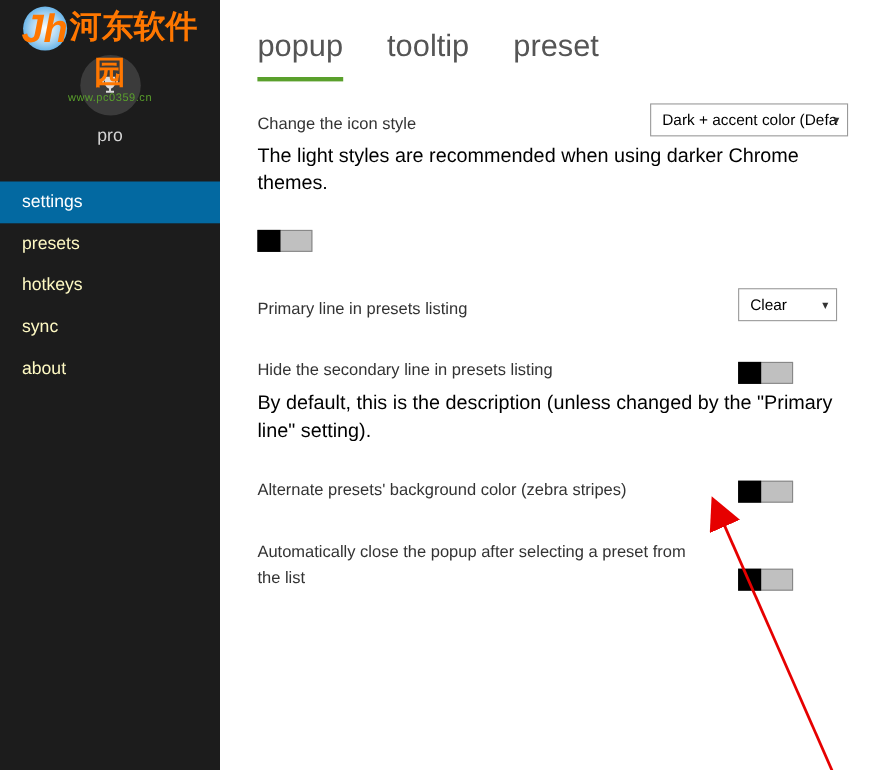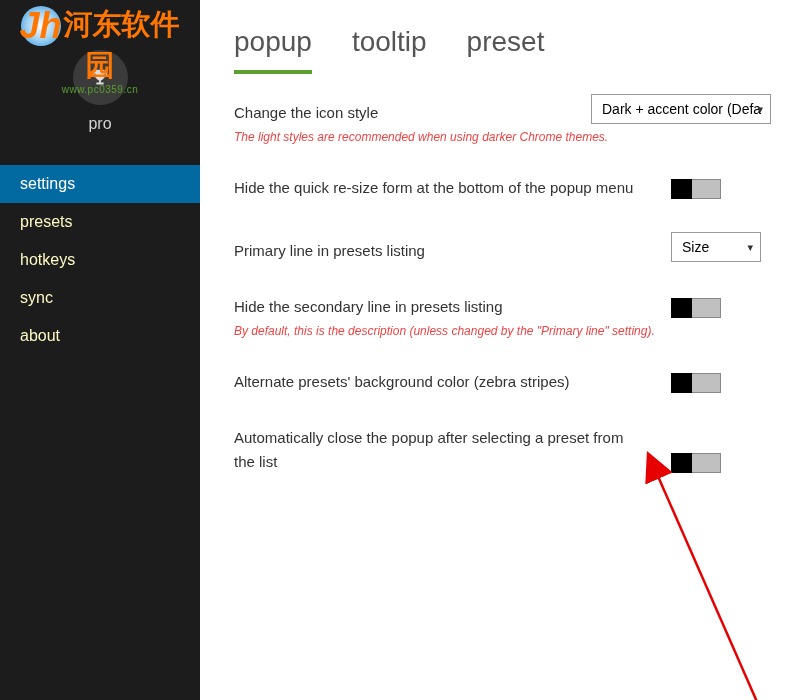"The light styles are recommended" .setting-hint { color: #ef4444 -> #000000; font-size: 12px -> 18px; font-style: italic -> none }
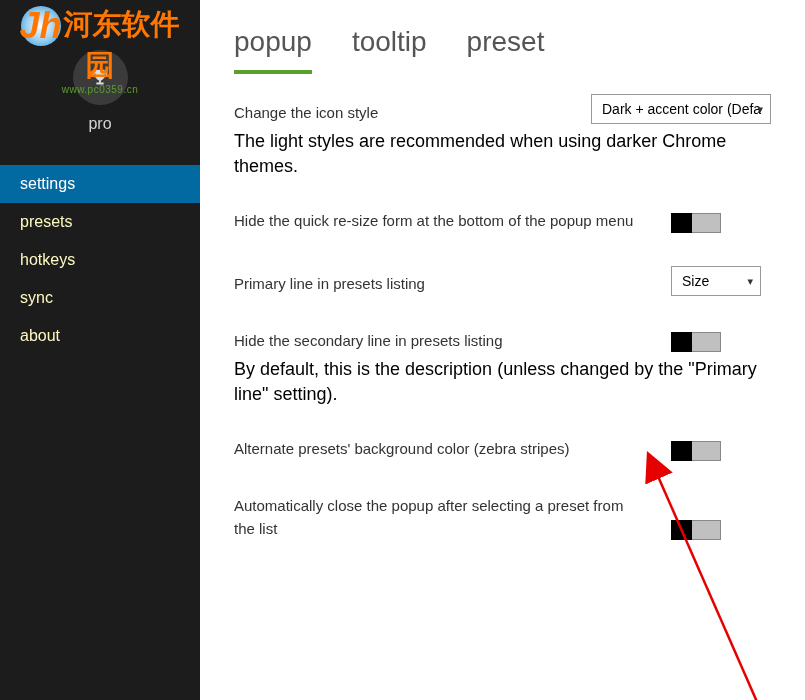"Hide the quick re-size form" div.setting-label { html: <div>Hide the quick re-size form at the bottom of the popup menu</div> -> none }
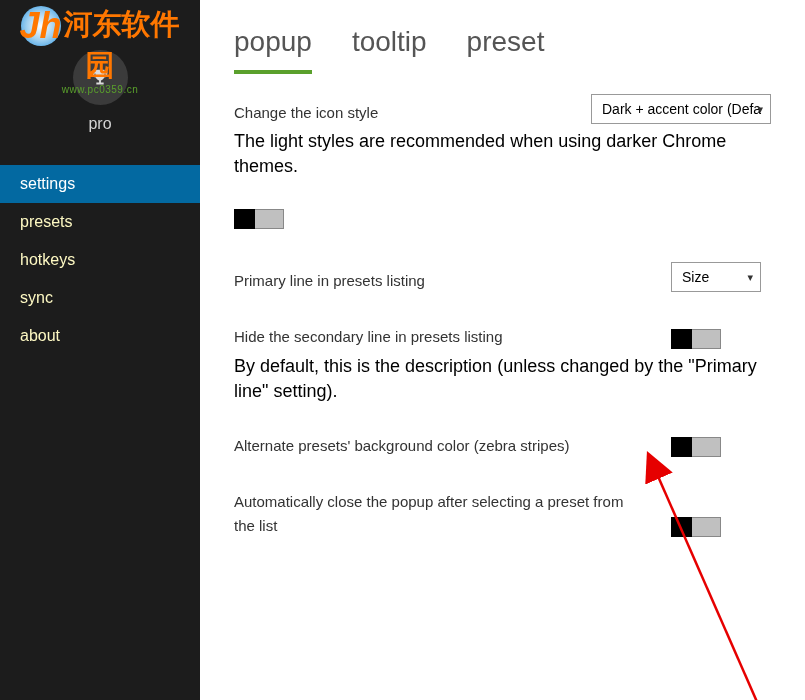"Size" div.select { text: Size -> Clear }
